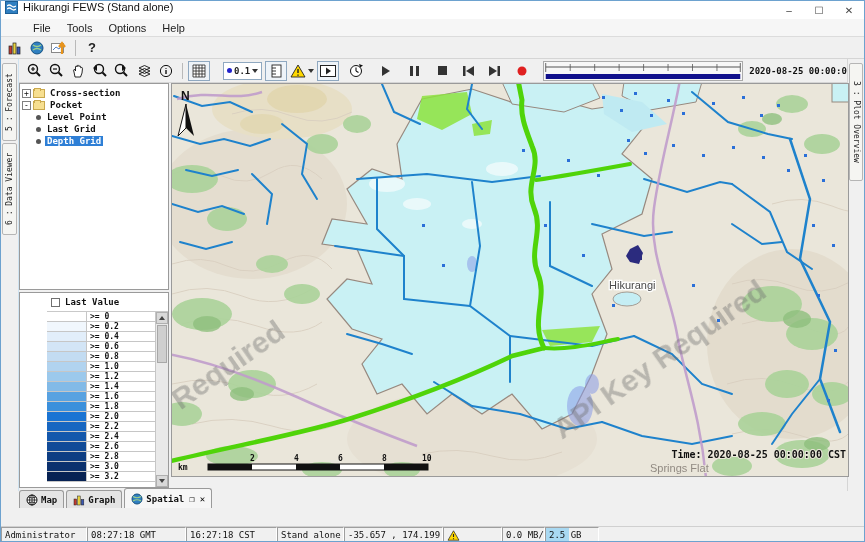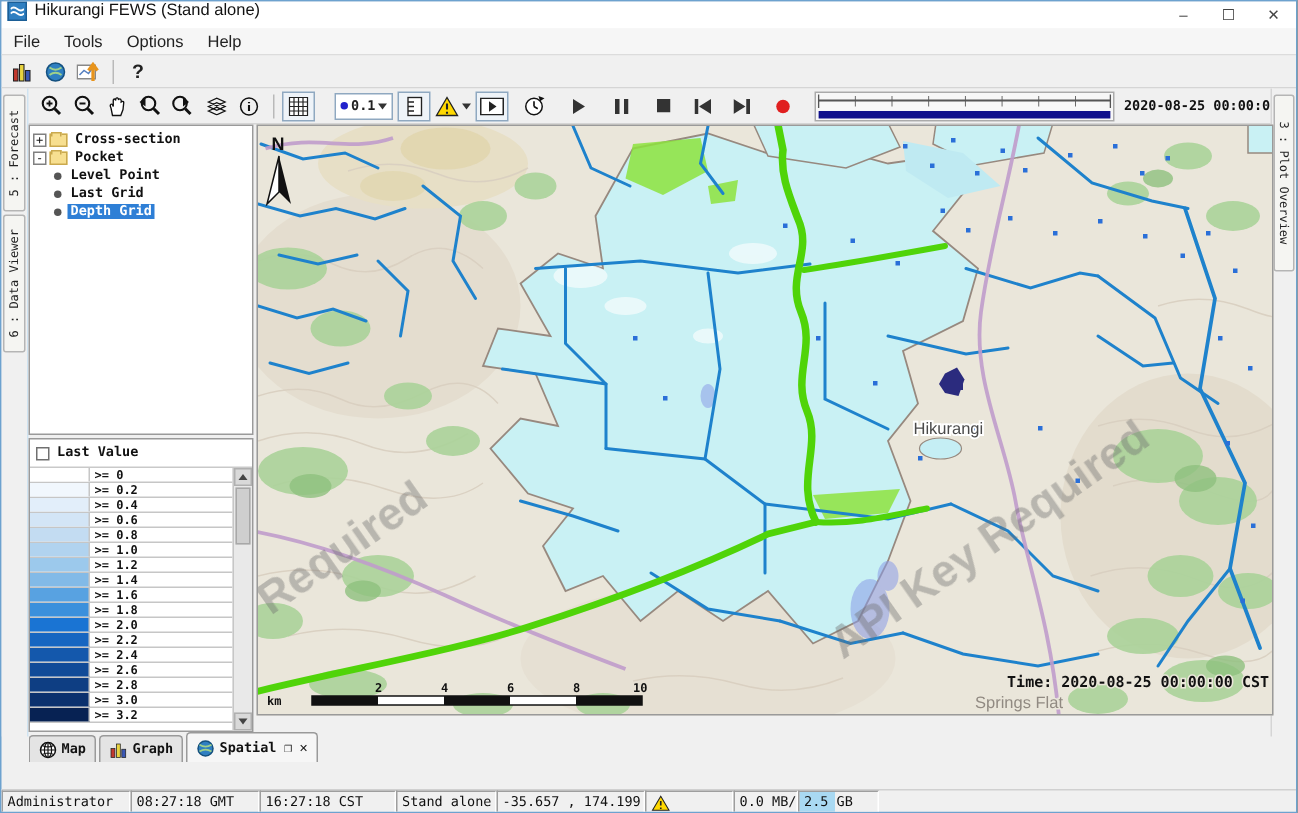"File" .menubar { padding-left: none -> 24px }
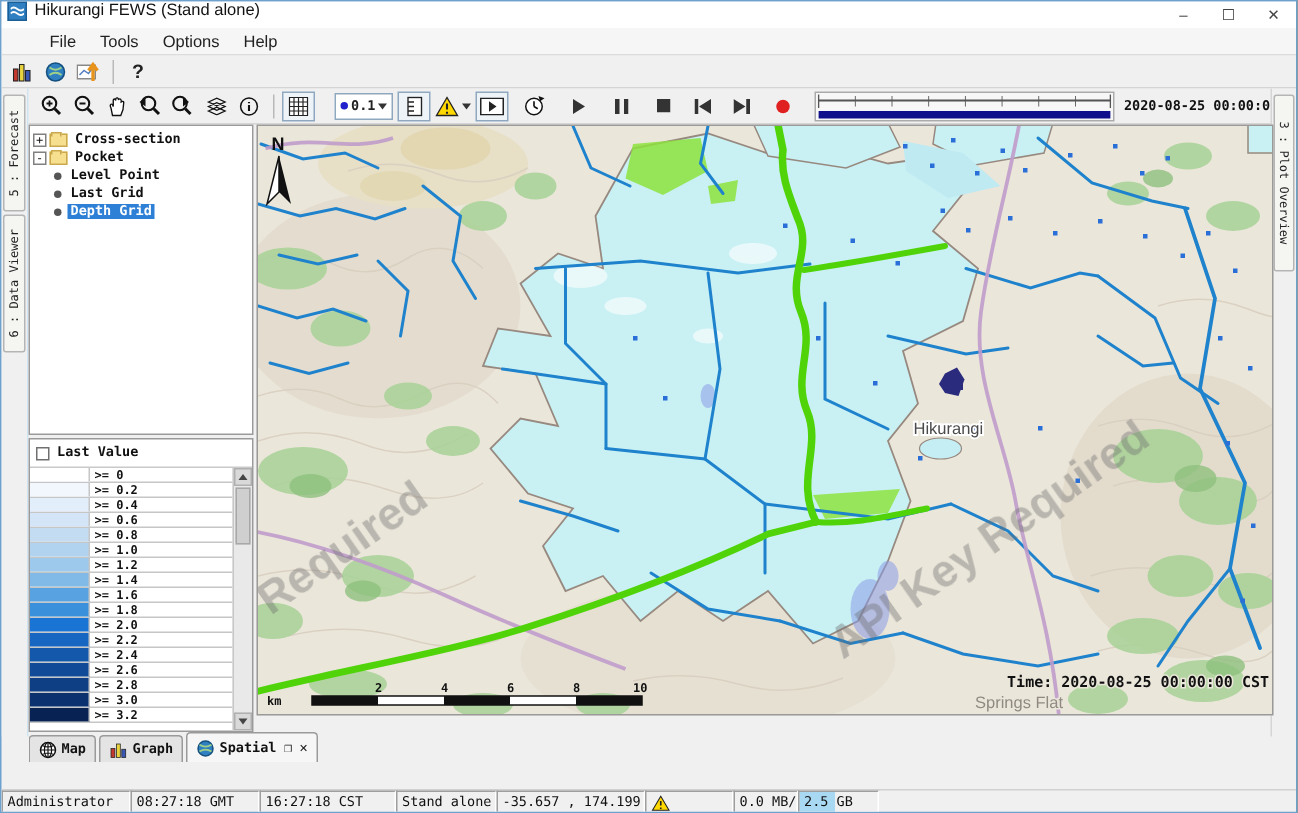"Last Value" .legend-panel { padding-left: none -> 27px }
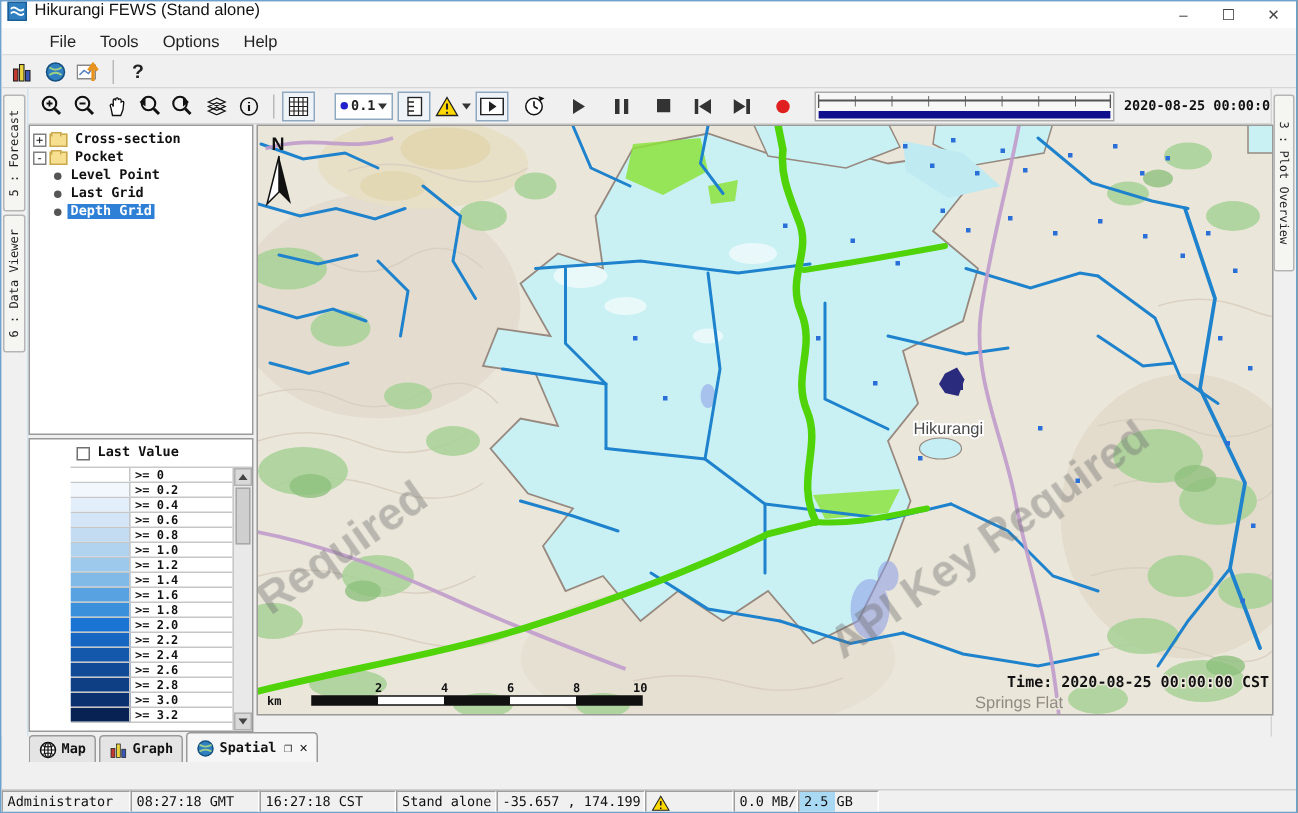"08:27:18 GMT" div.status-cell { width: 86px -> 99px }
